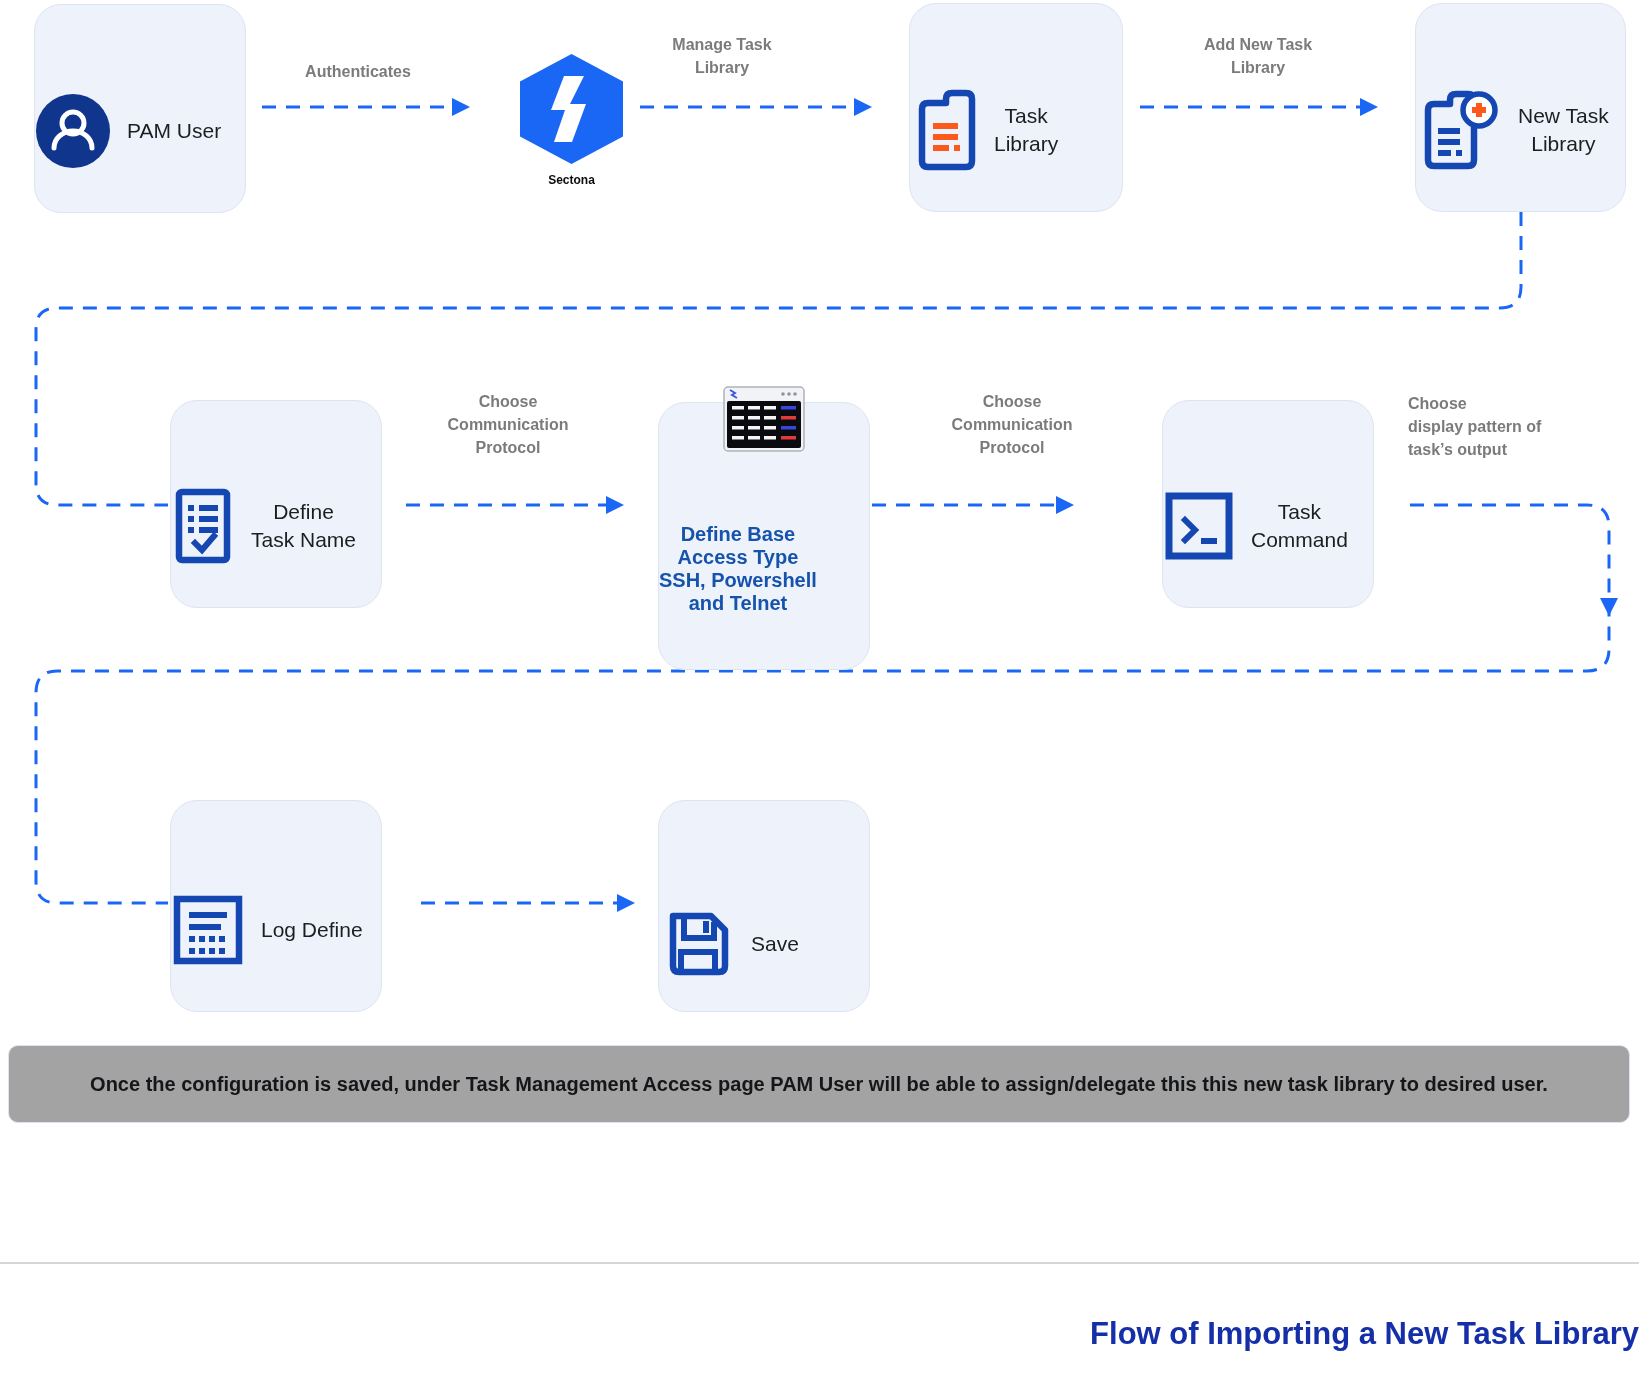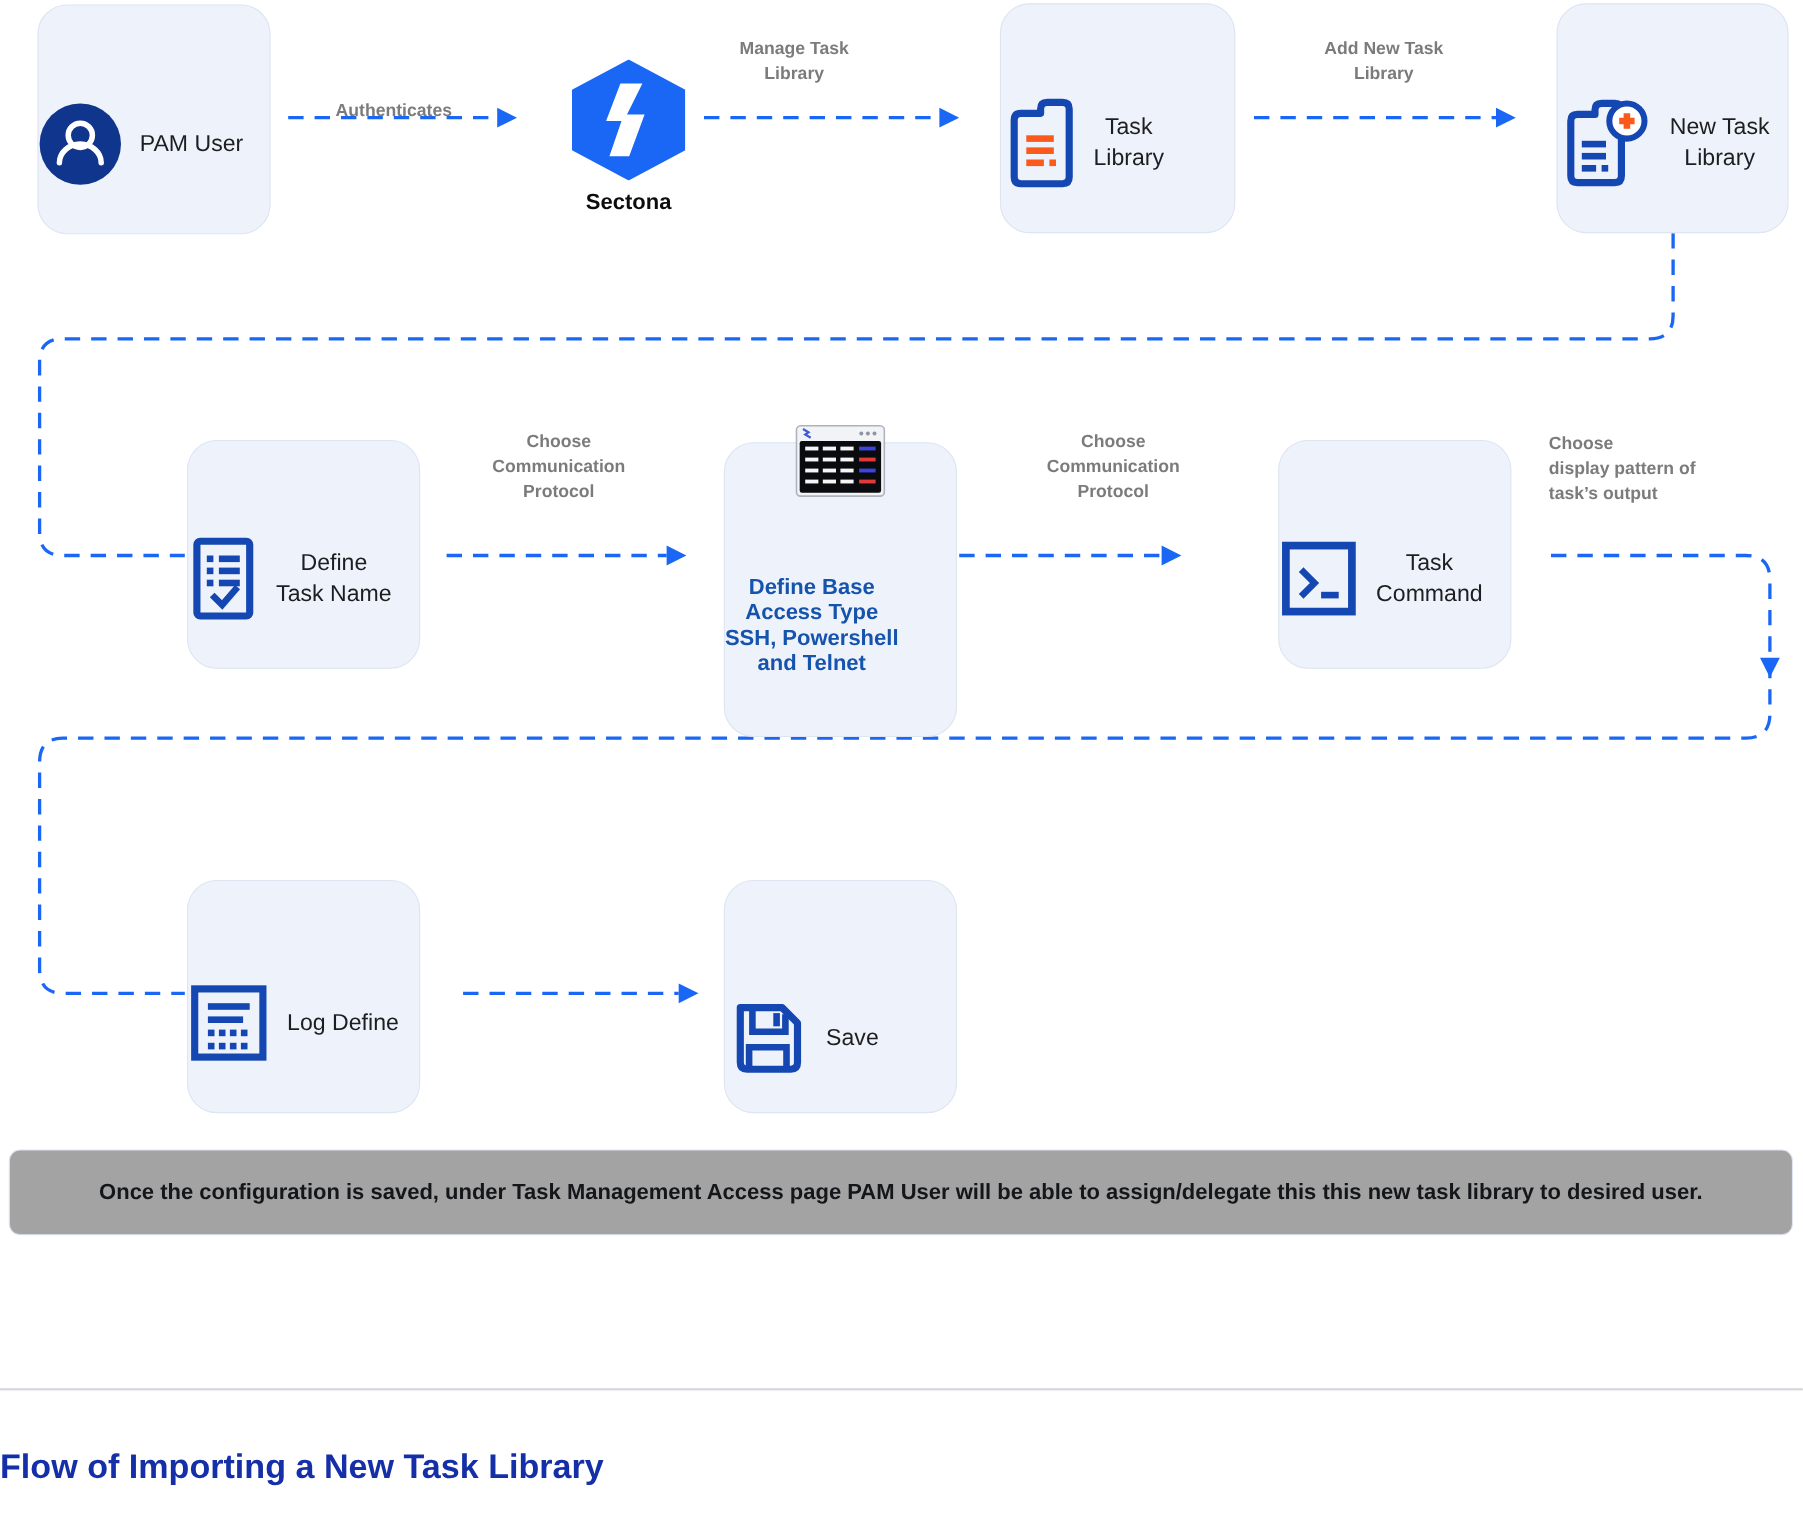"Authenticates" div.edge-label { margin-top: 29px -> none }
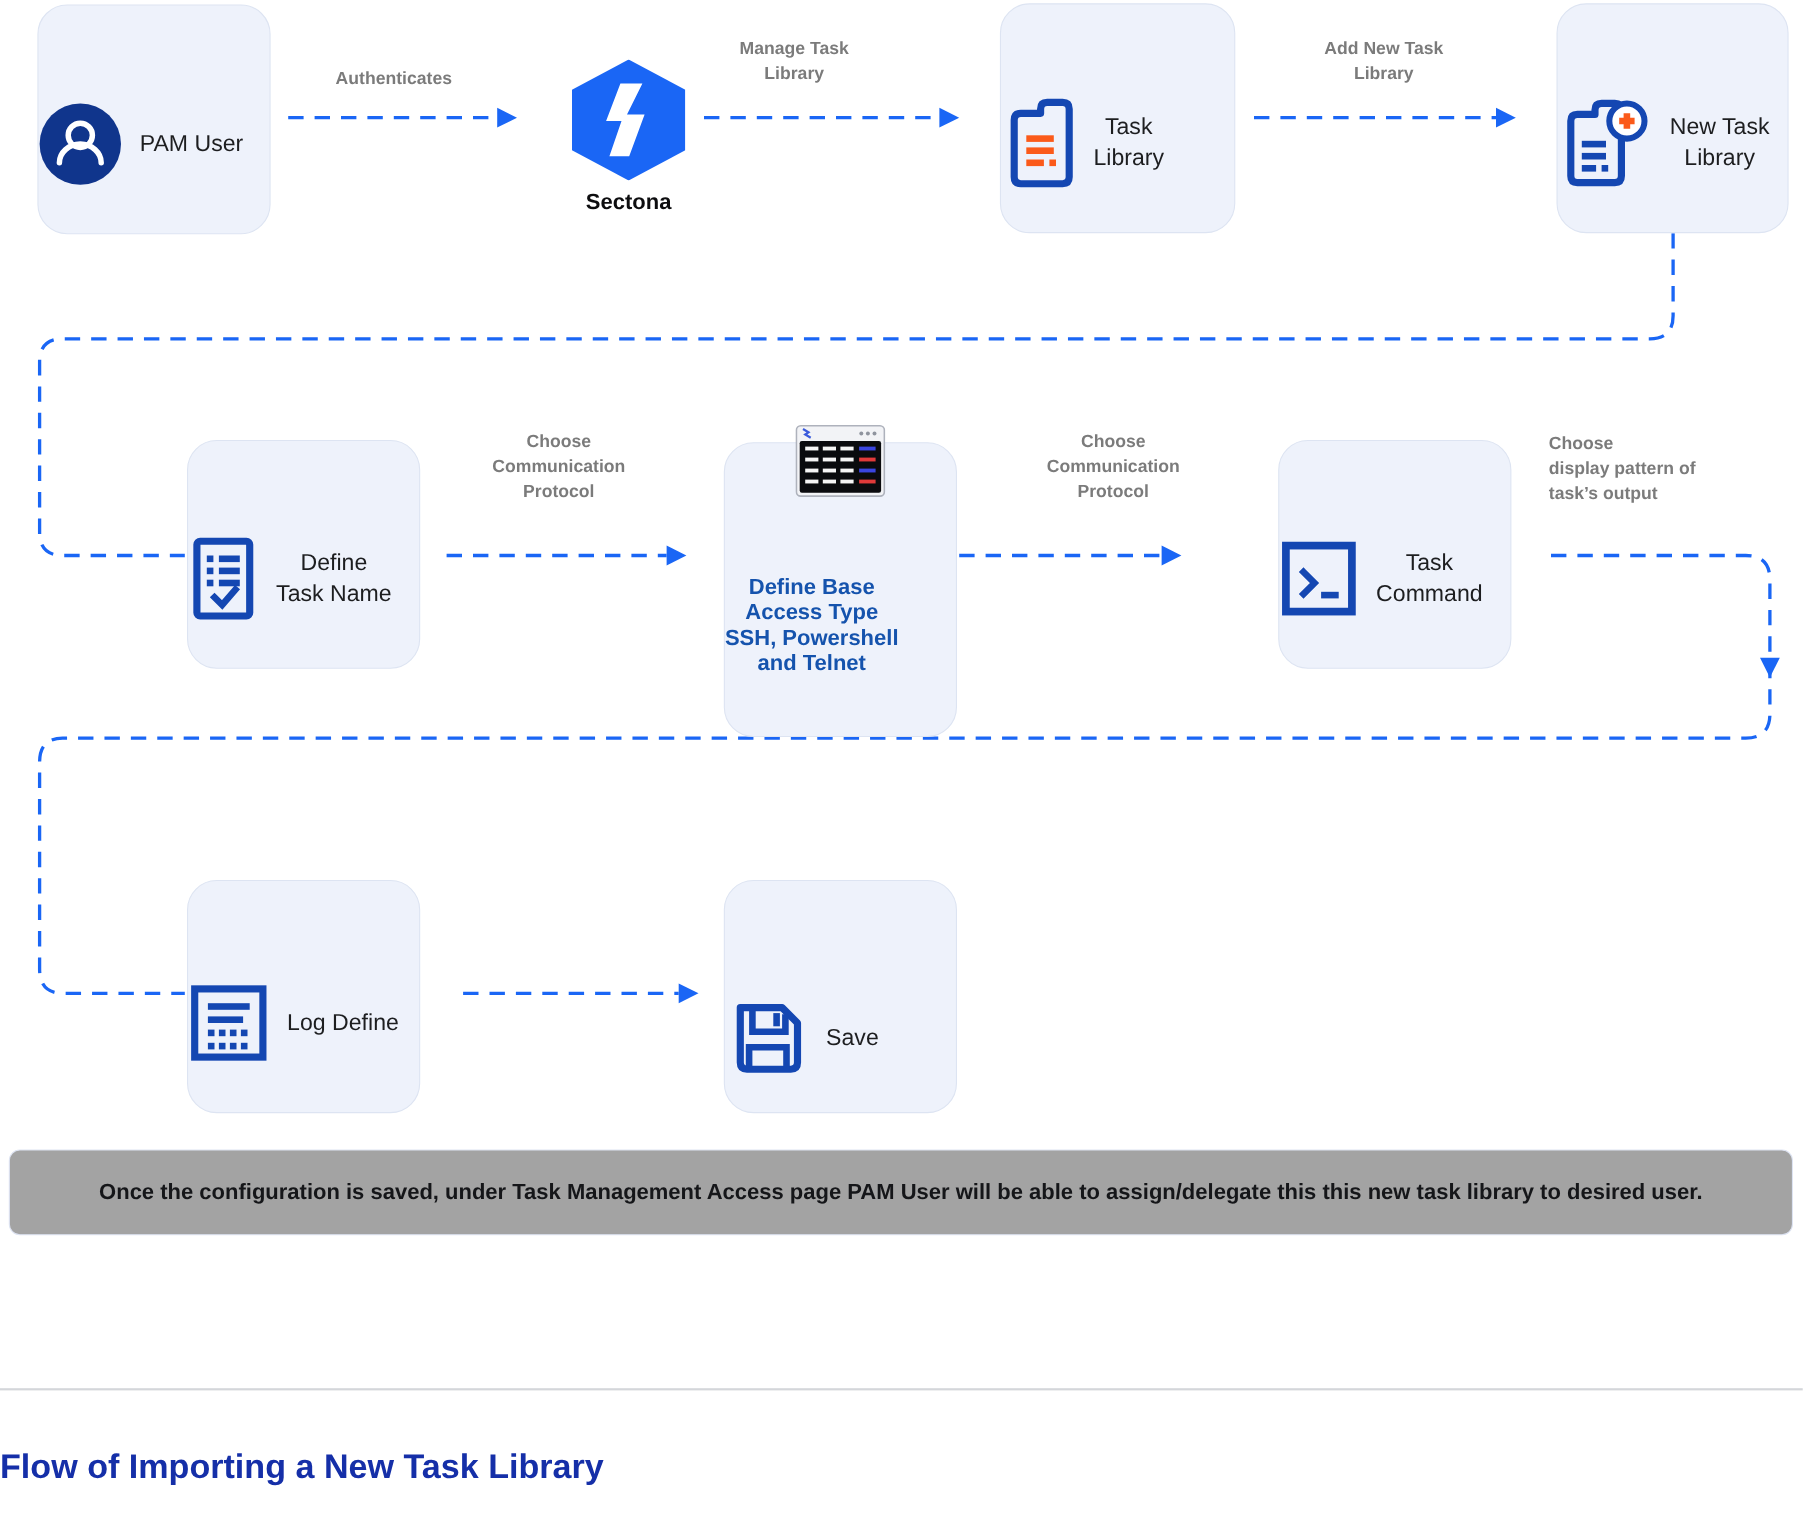"Sectona" .sectona-label { font-size: 20px -> 12px }
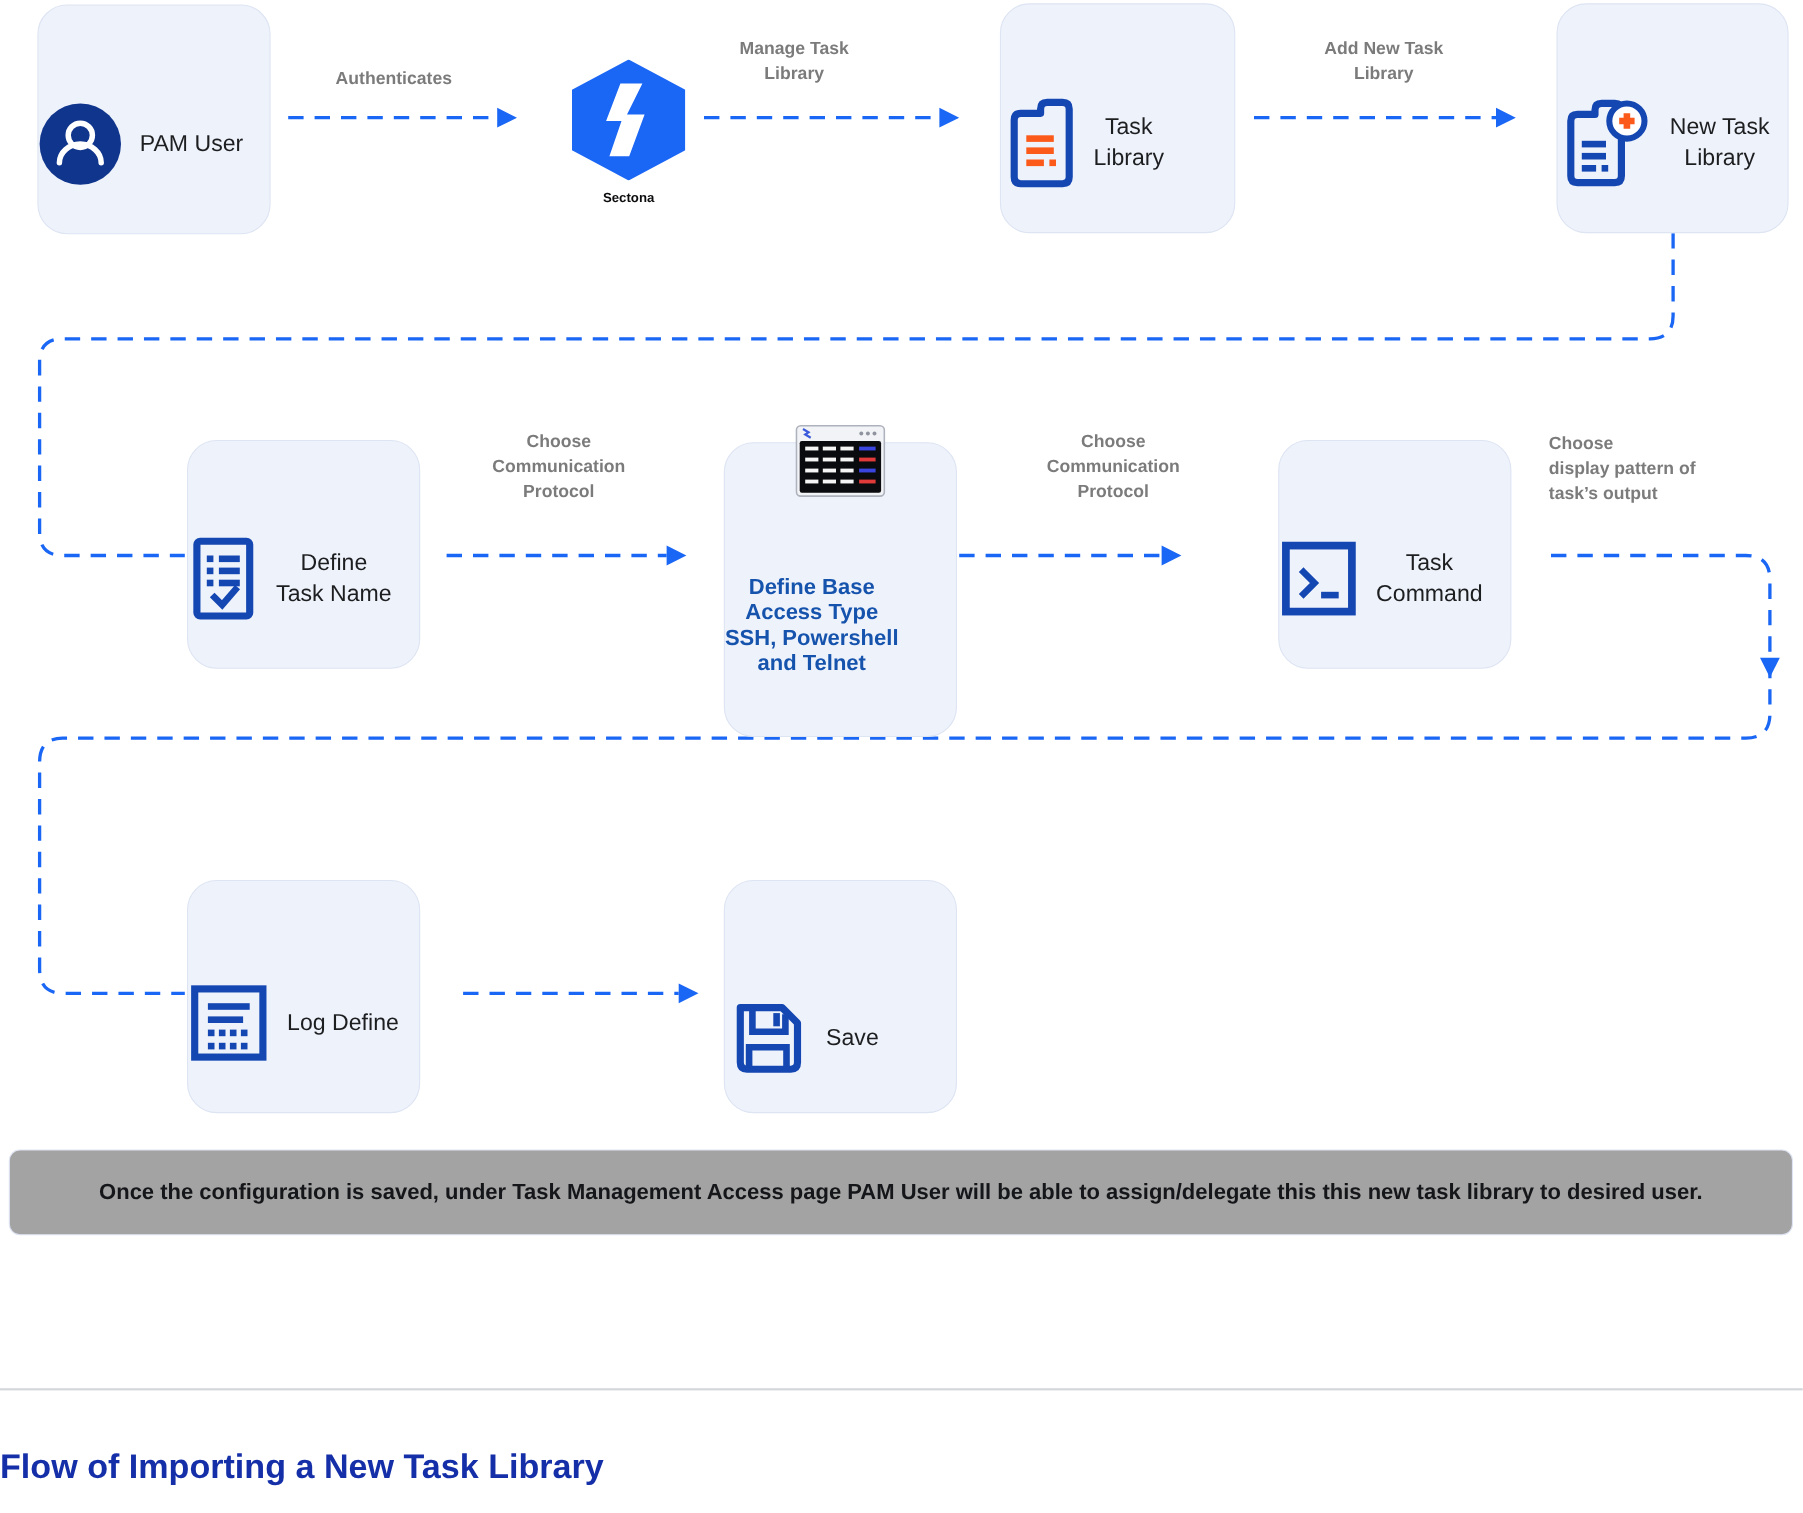"Flow of Importing a New" .title { text-align: left -> right }
